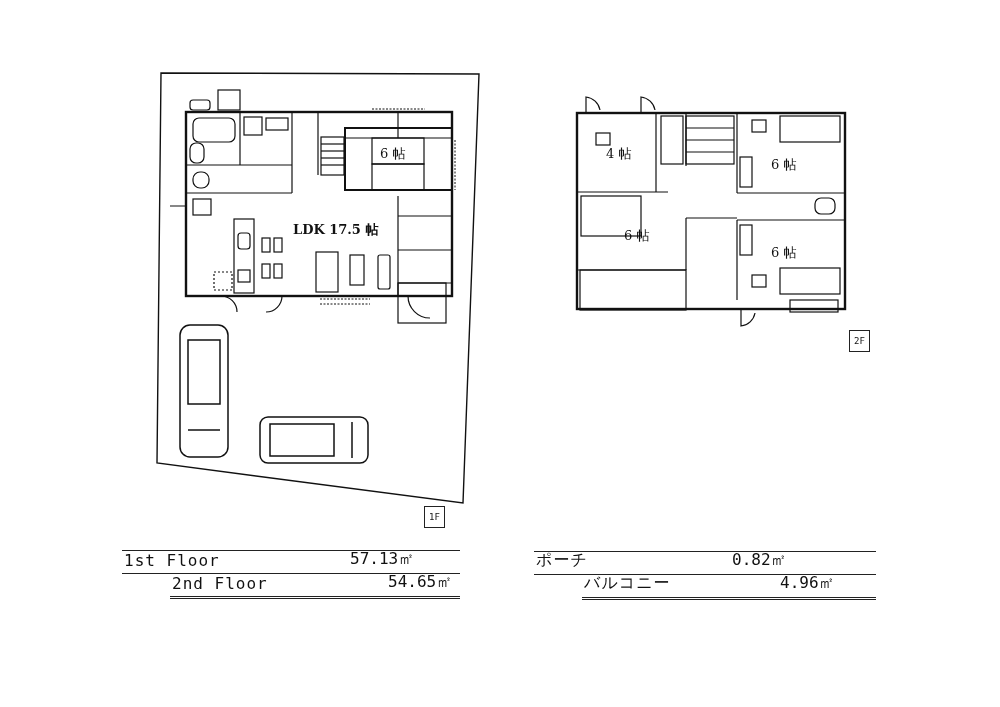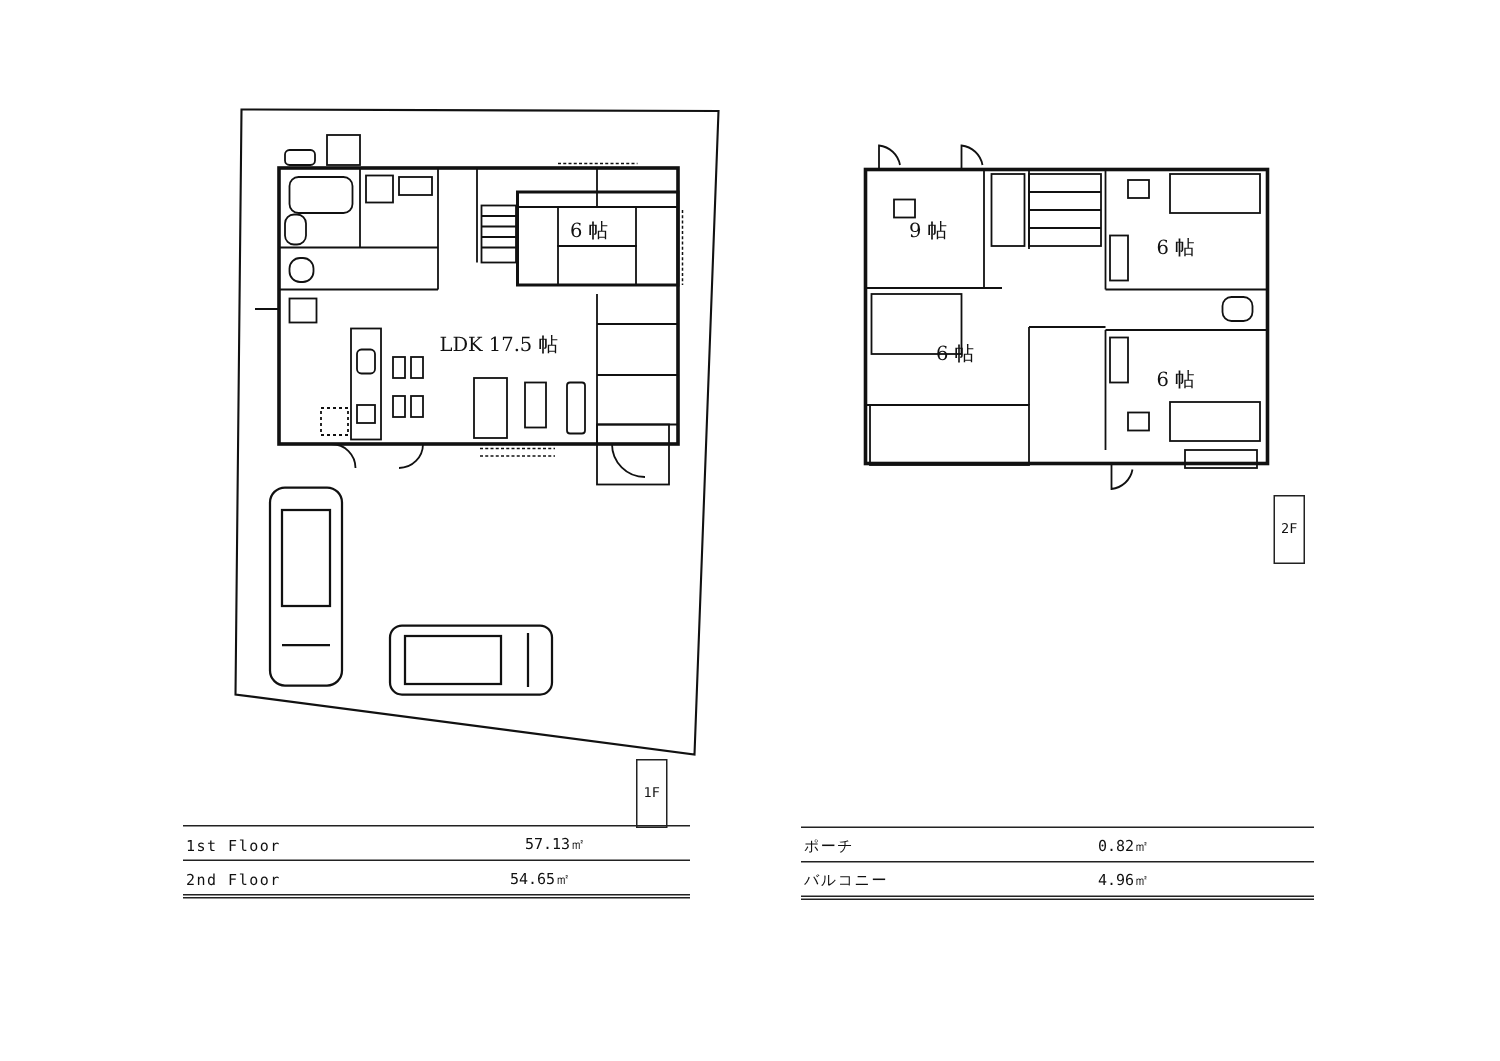"9 帖" div.lbl { text: 9 -> 4 }
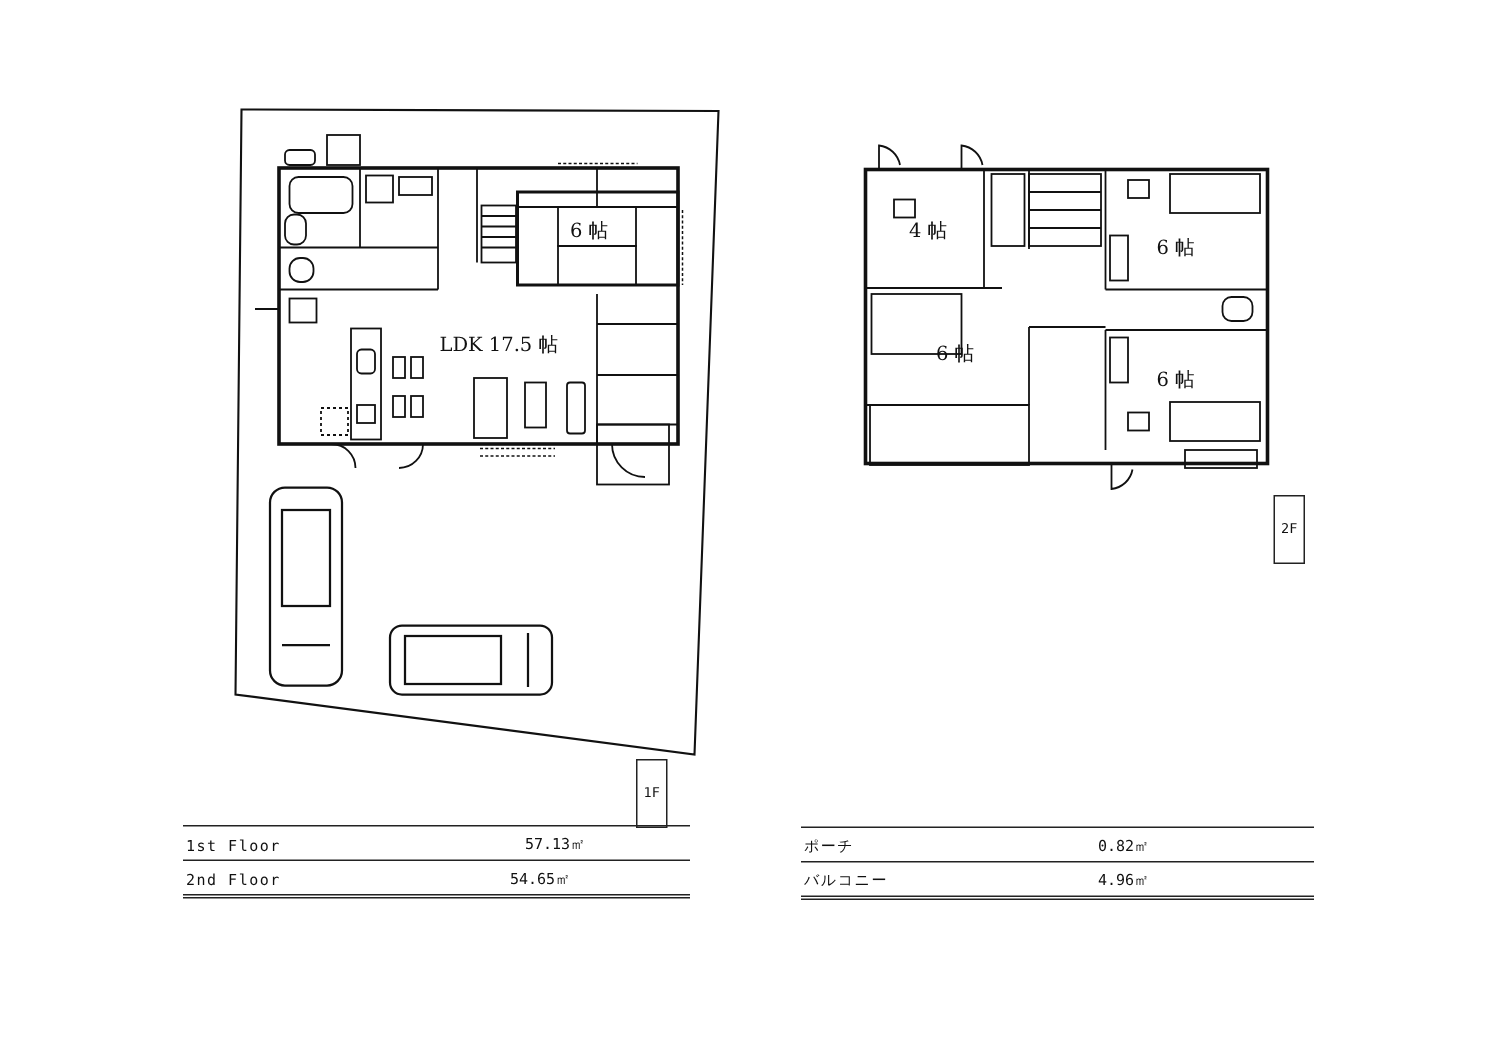"LDK 17.5 帖" .lbl-big { font-weight: normal -> bold }
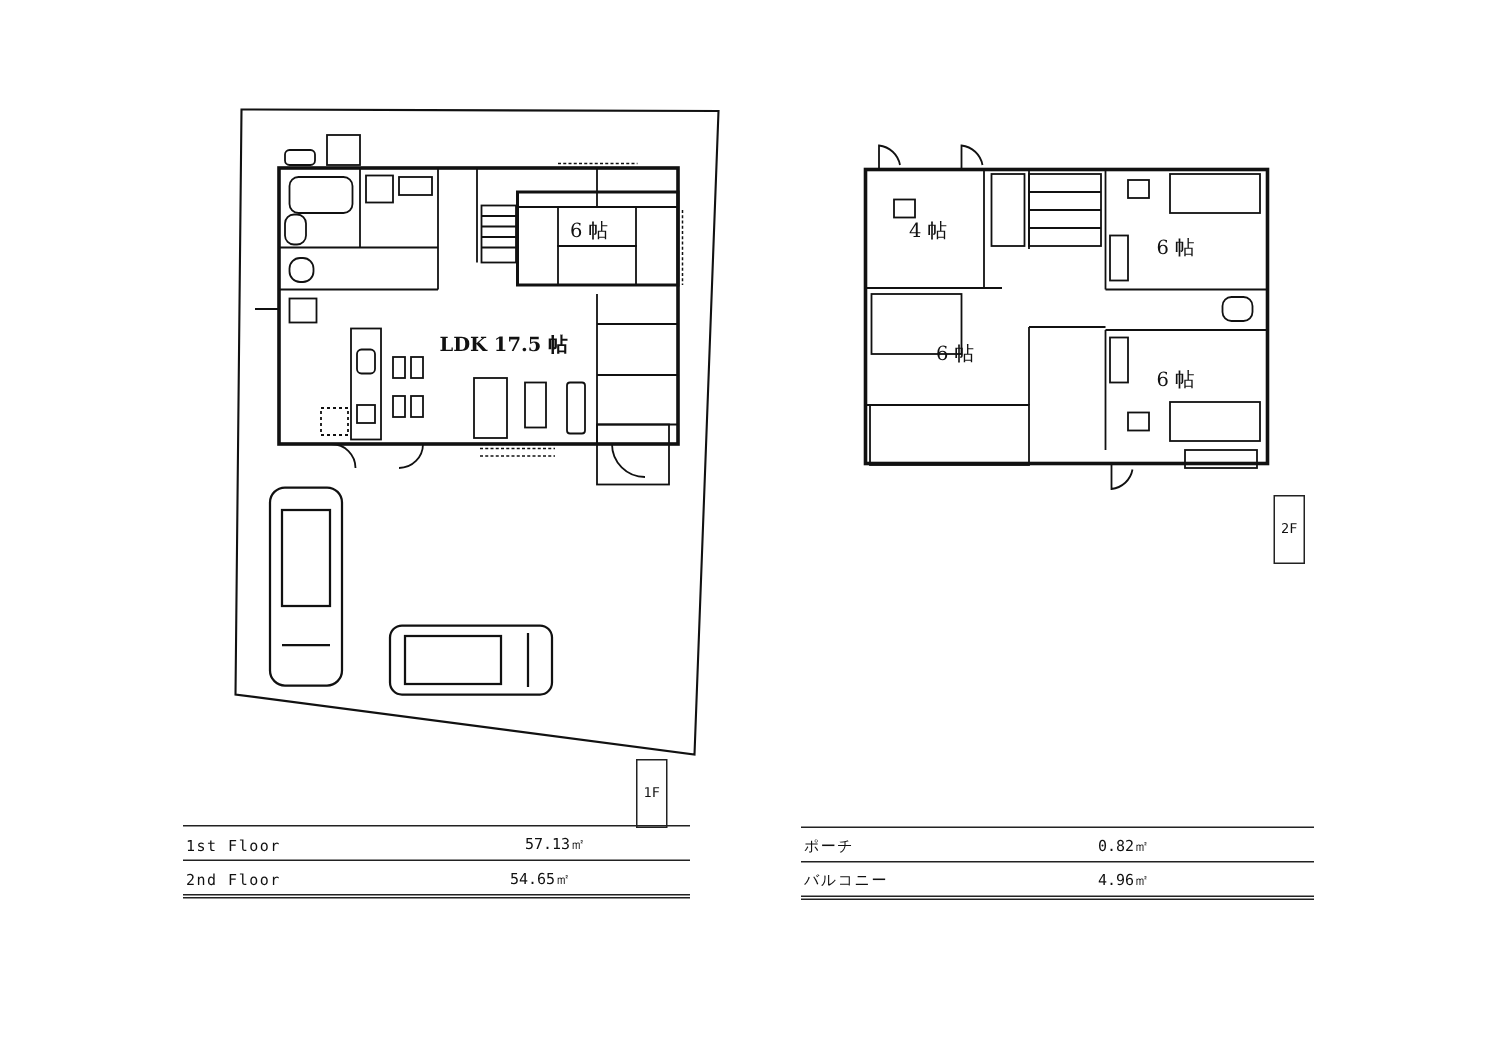"2F" .floor-tag { padding: 16px 4px -> 4px 4px }
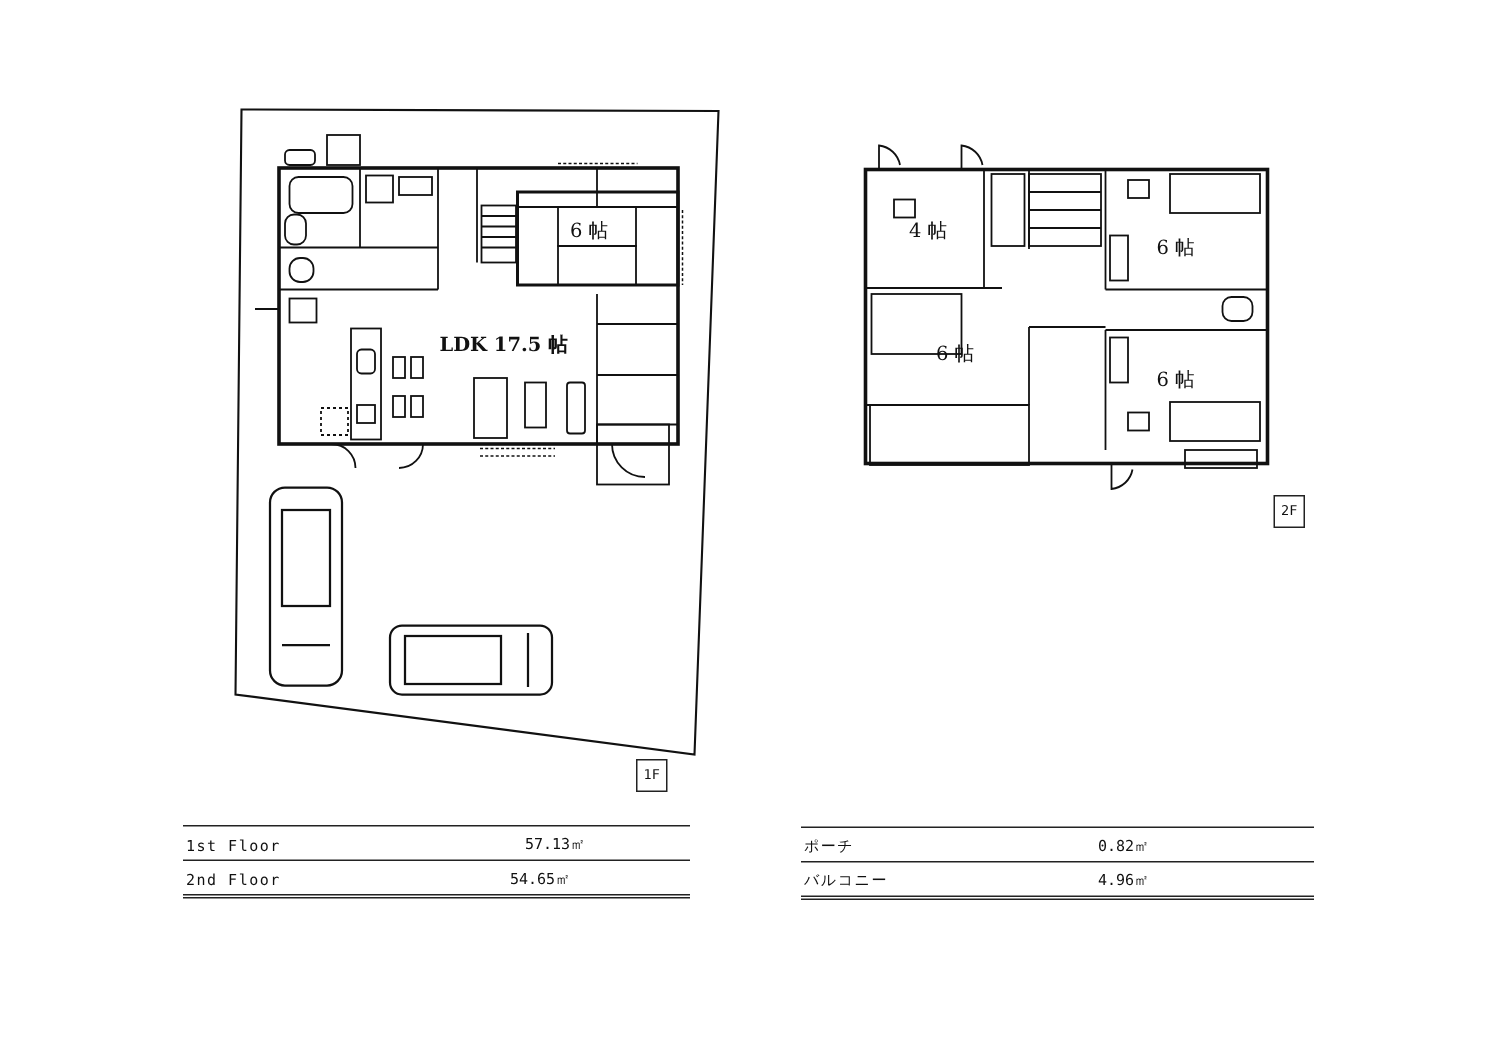"1st Floor" .area-table { font-size: 10px -> 16px }
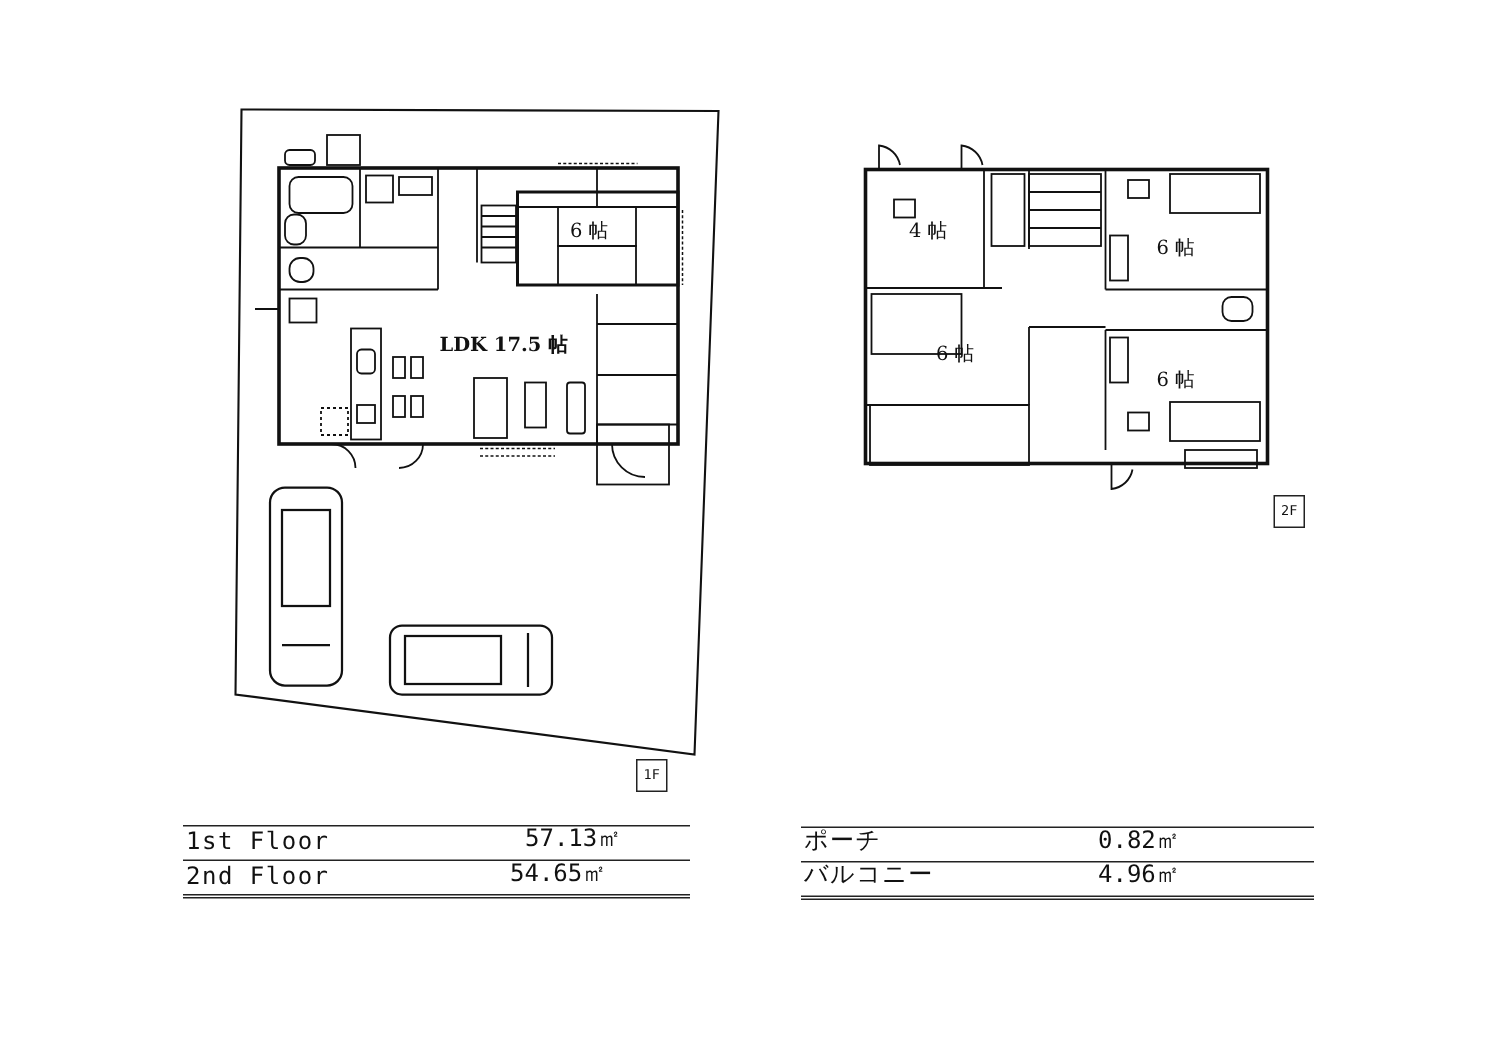"2nd Floor" .area-table .row.double { margin-left: none -> 48px }
